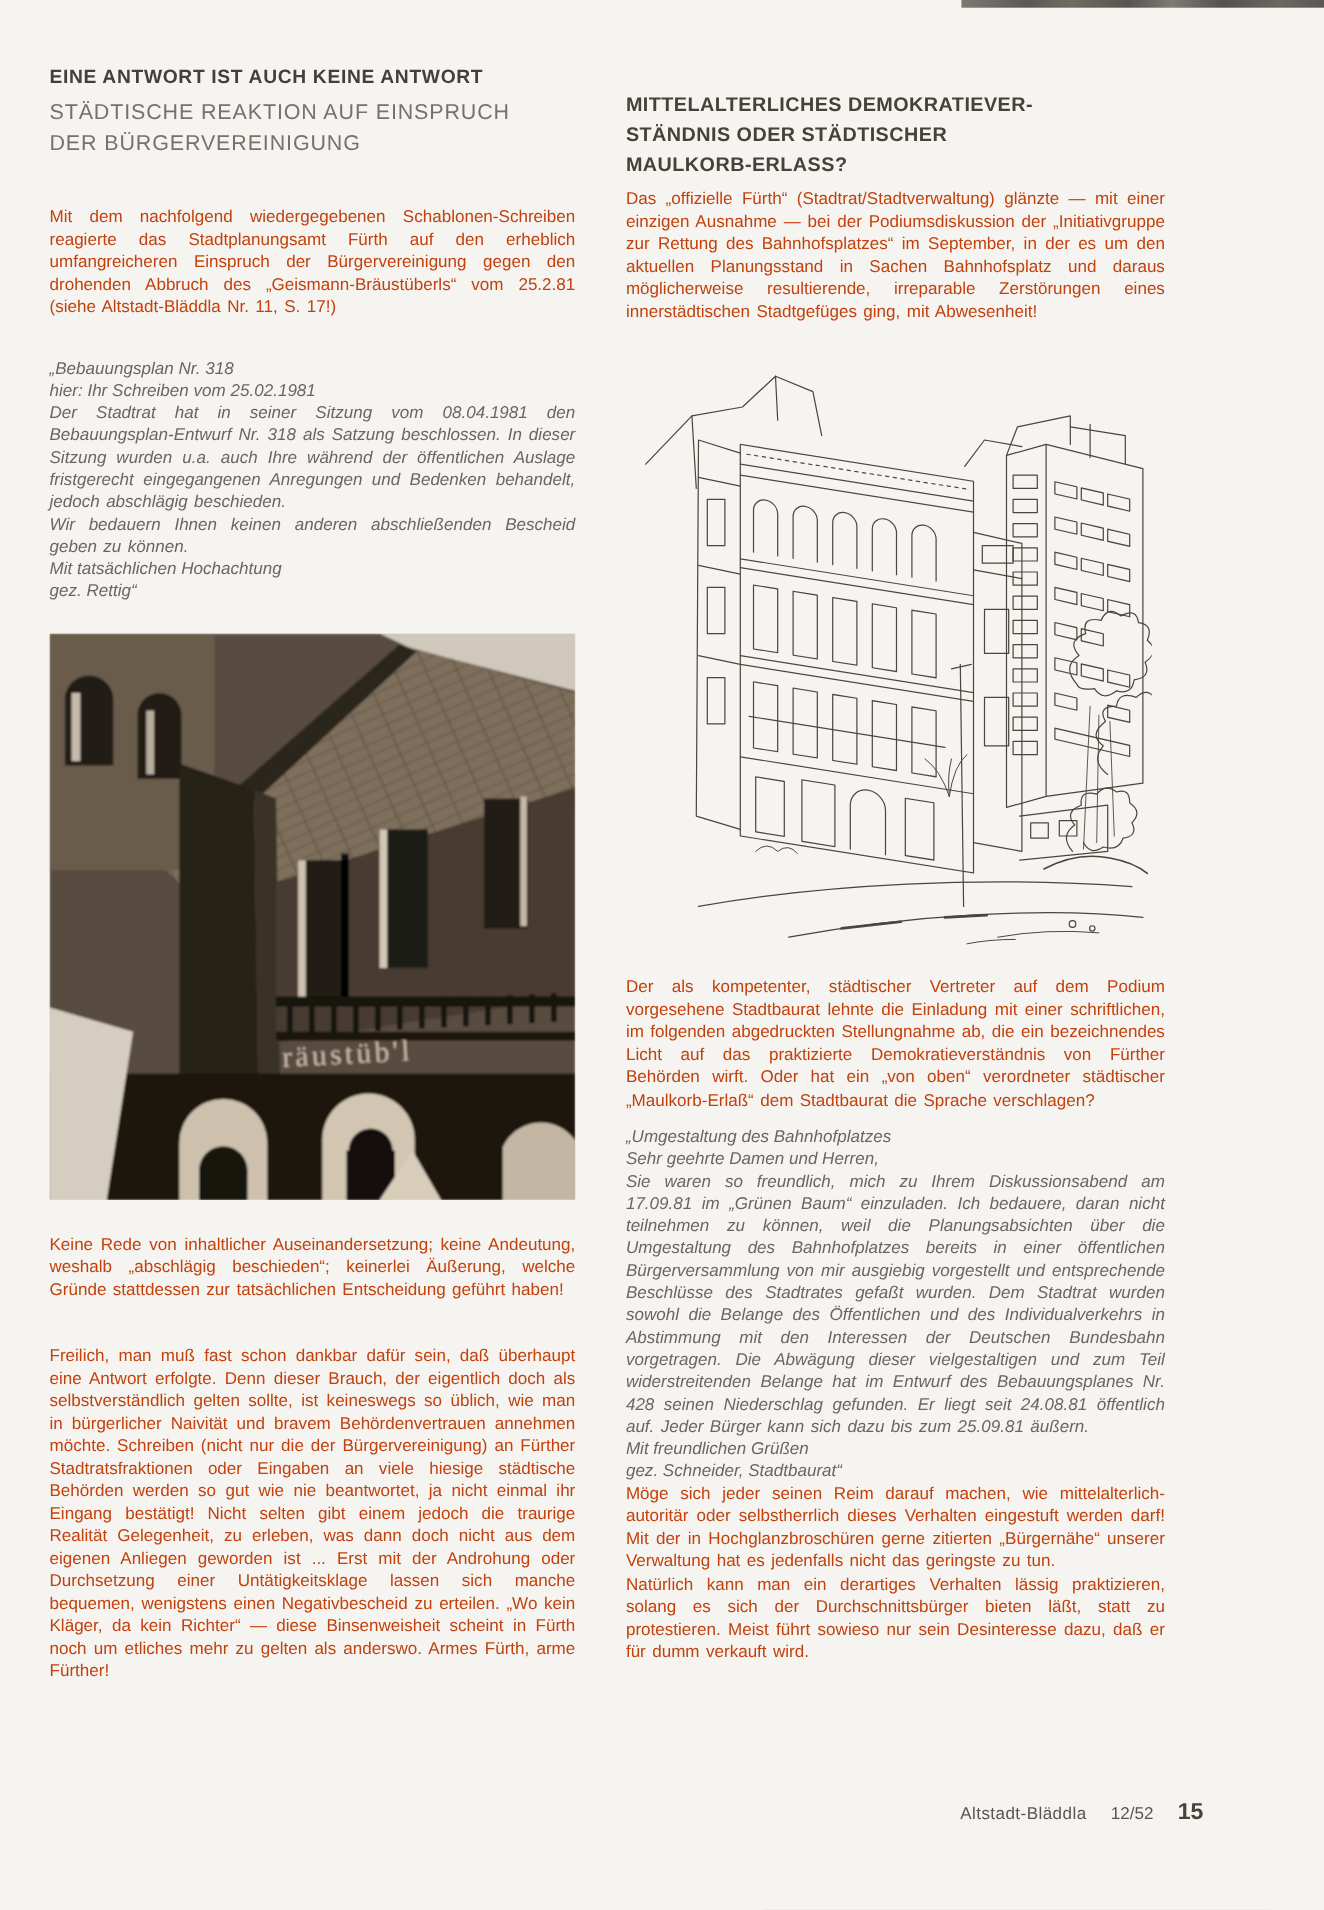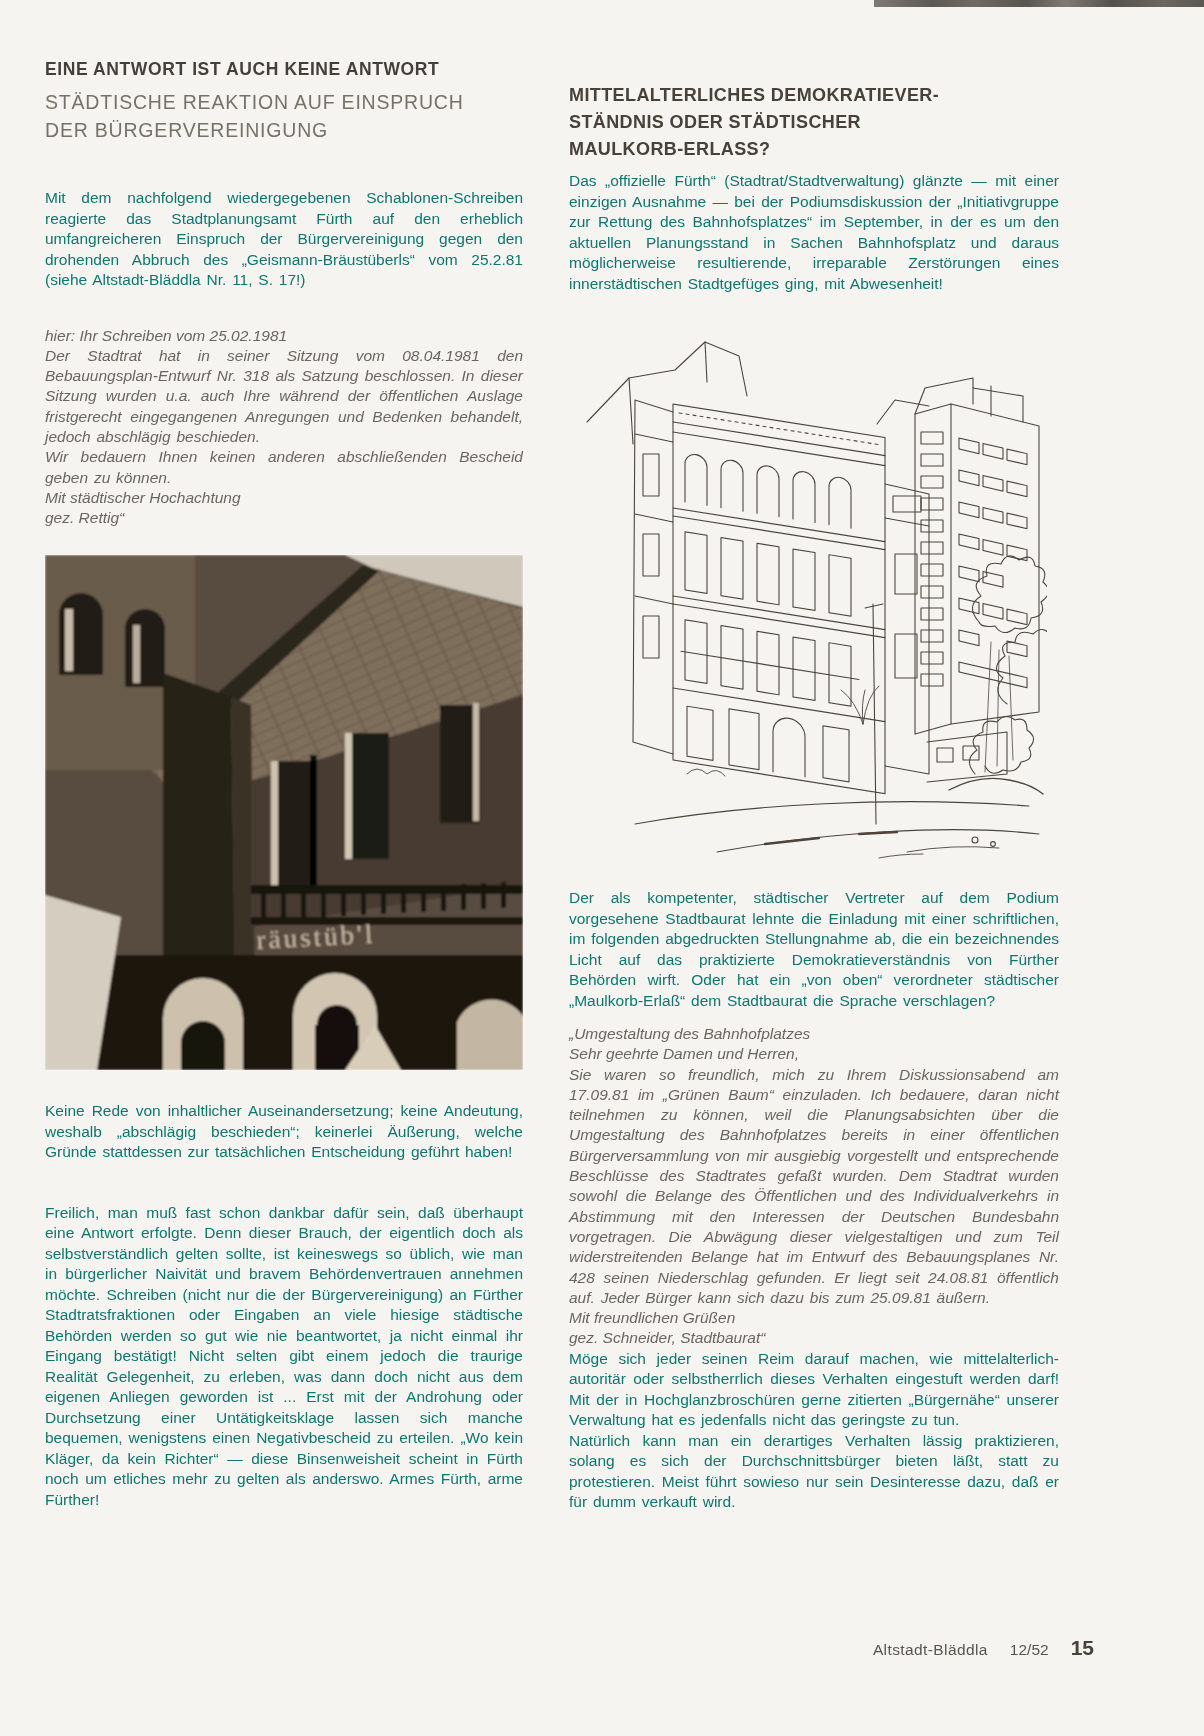"Das „offizielle Fürth“" .para { color: #0f766e -> #c2410c }
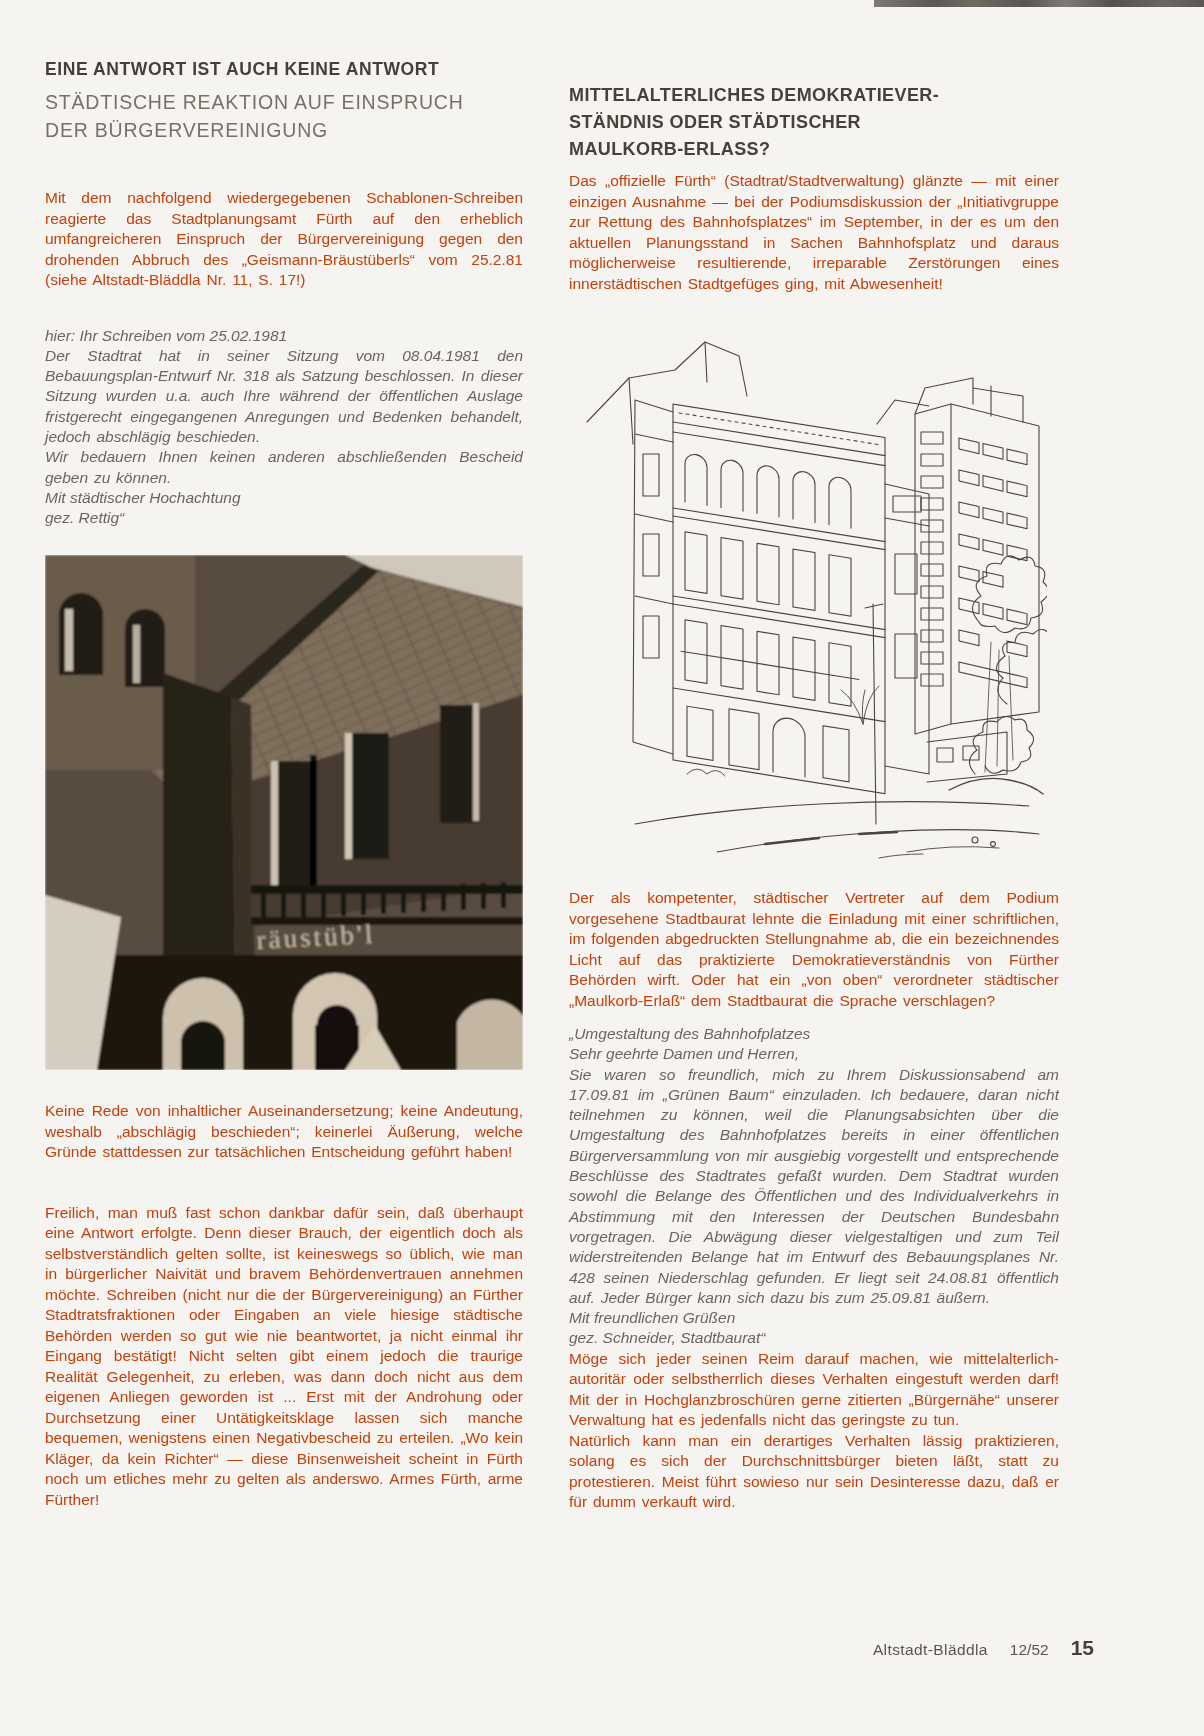"„Bebauungsplan Nr. 318" span.l-line { html: none -> <span>„Bebauungsplan Nr. 318</span> }
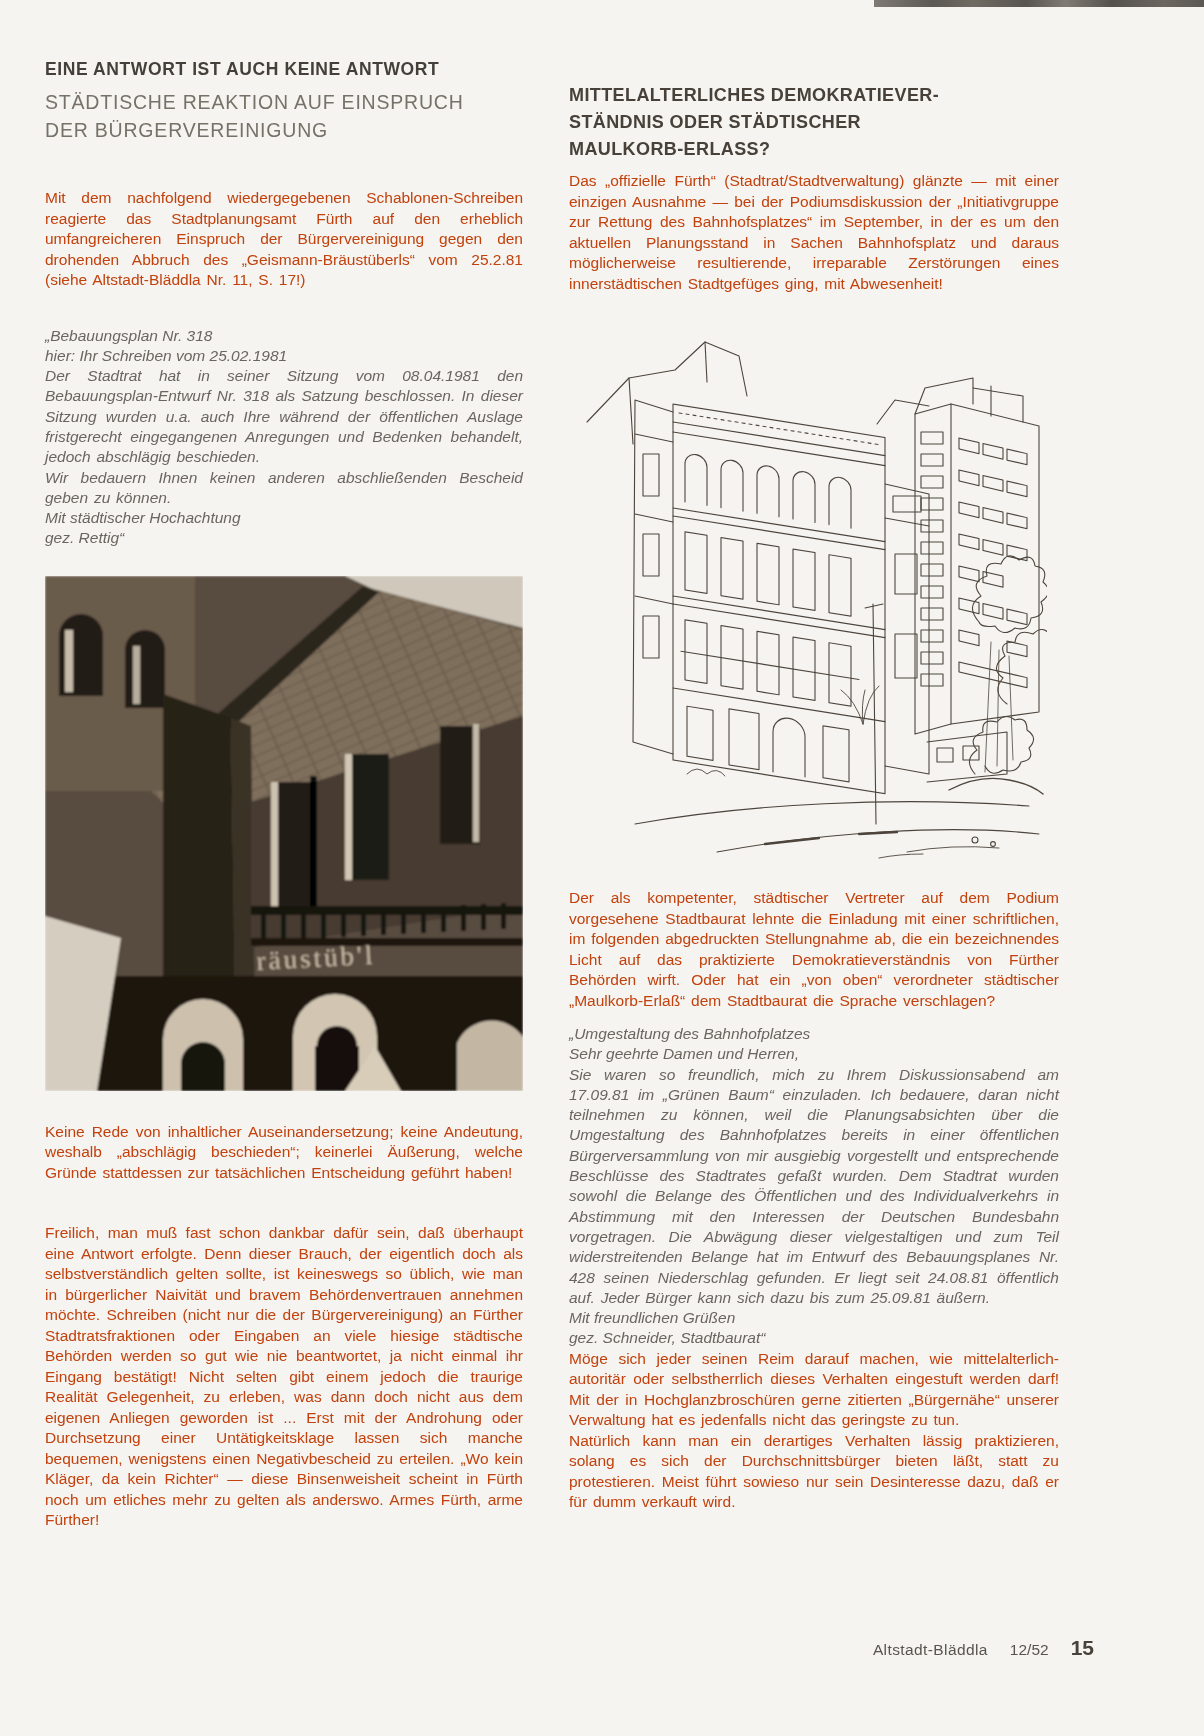"Mit städtischer Hochachtung" span.l-line { text: städtischer -> tatsächlichen }
